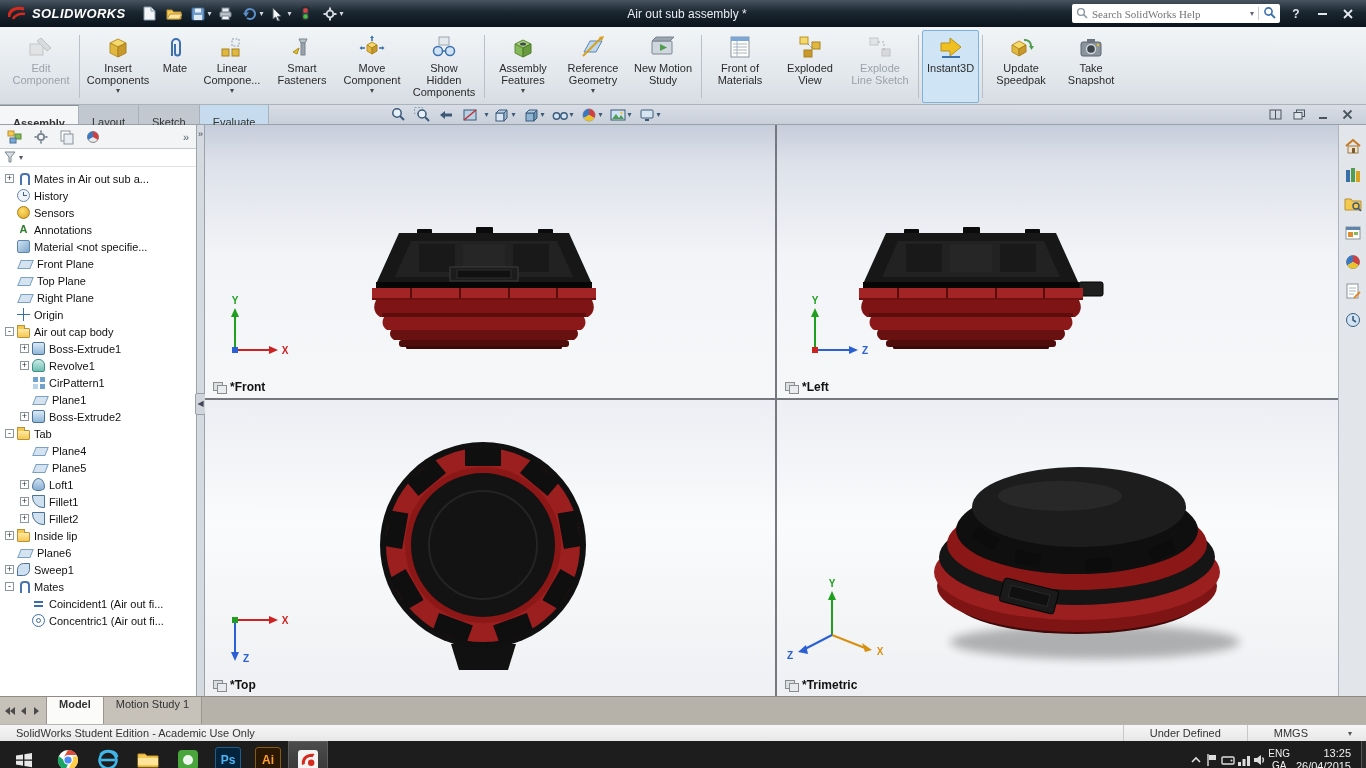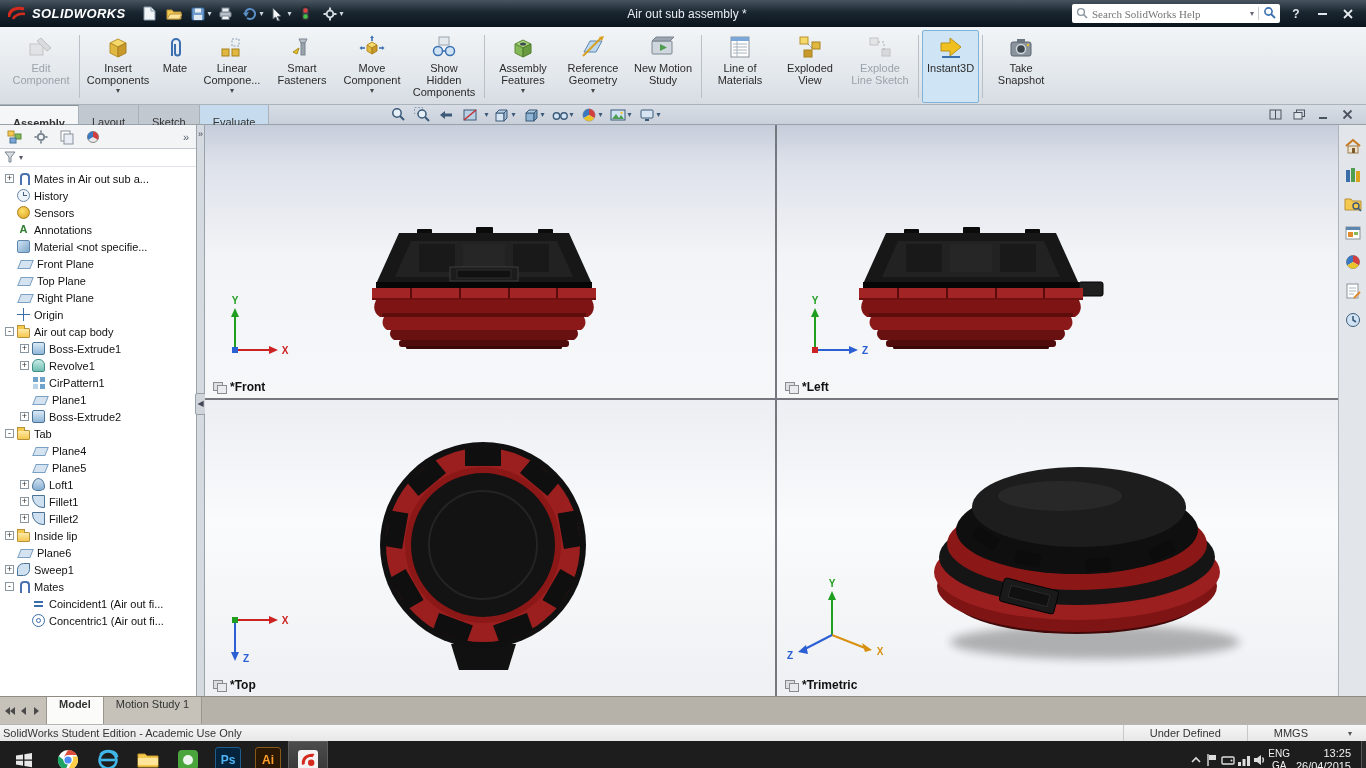"Line of Materials" span.rlabel { text: Line -> Front }
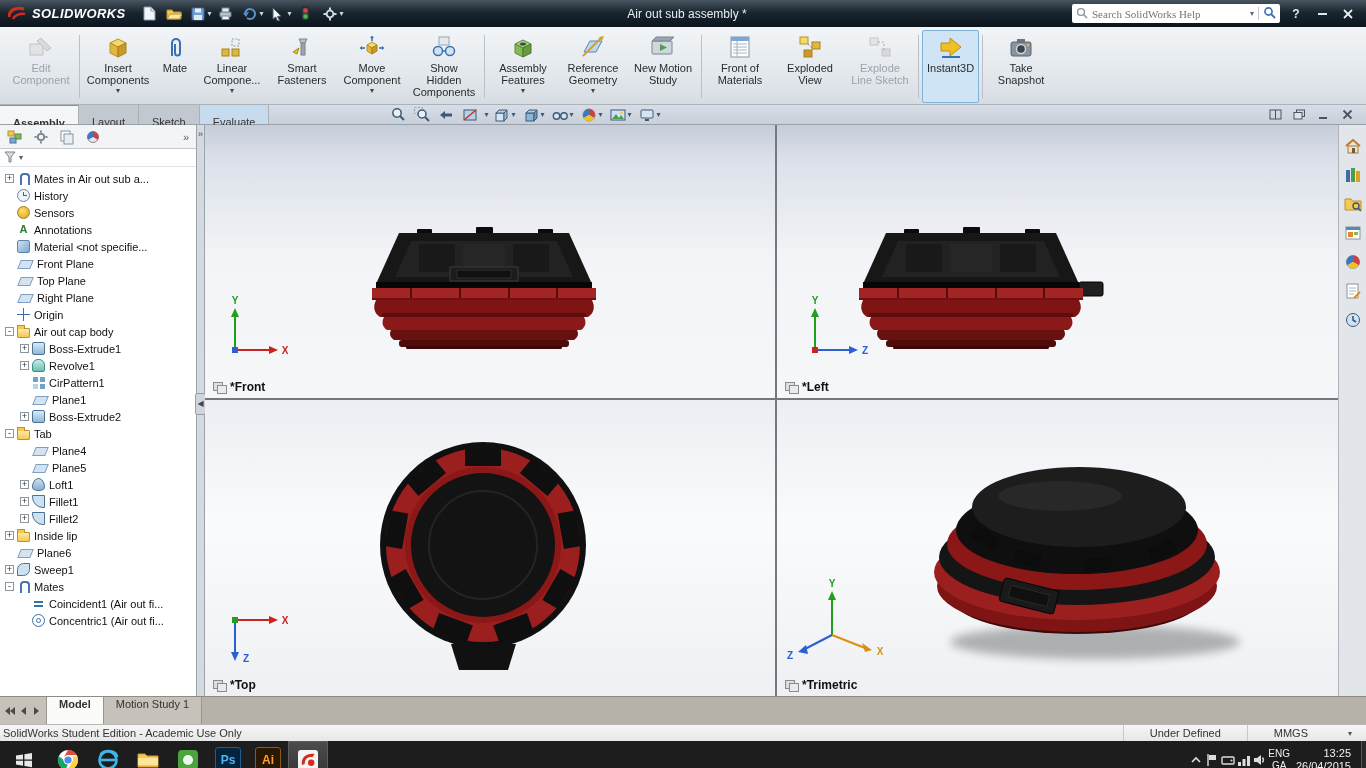"Update Speedpak" div.rbtn { html: none -> <div> <span> <svg> <polygon></polygon> <polygon></polygon> <polygon></polygon> <path></path> <polygon></polygon> </svg> </span> <span>Update Speedpak</span> </div> }
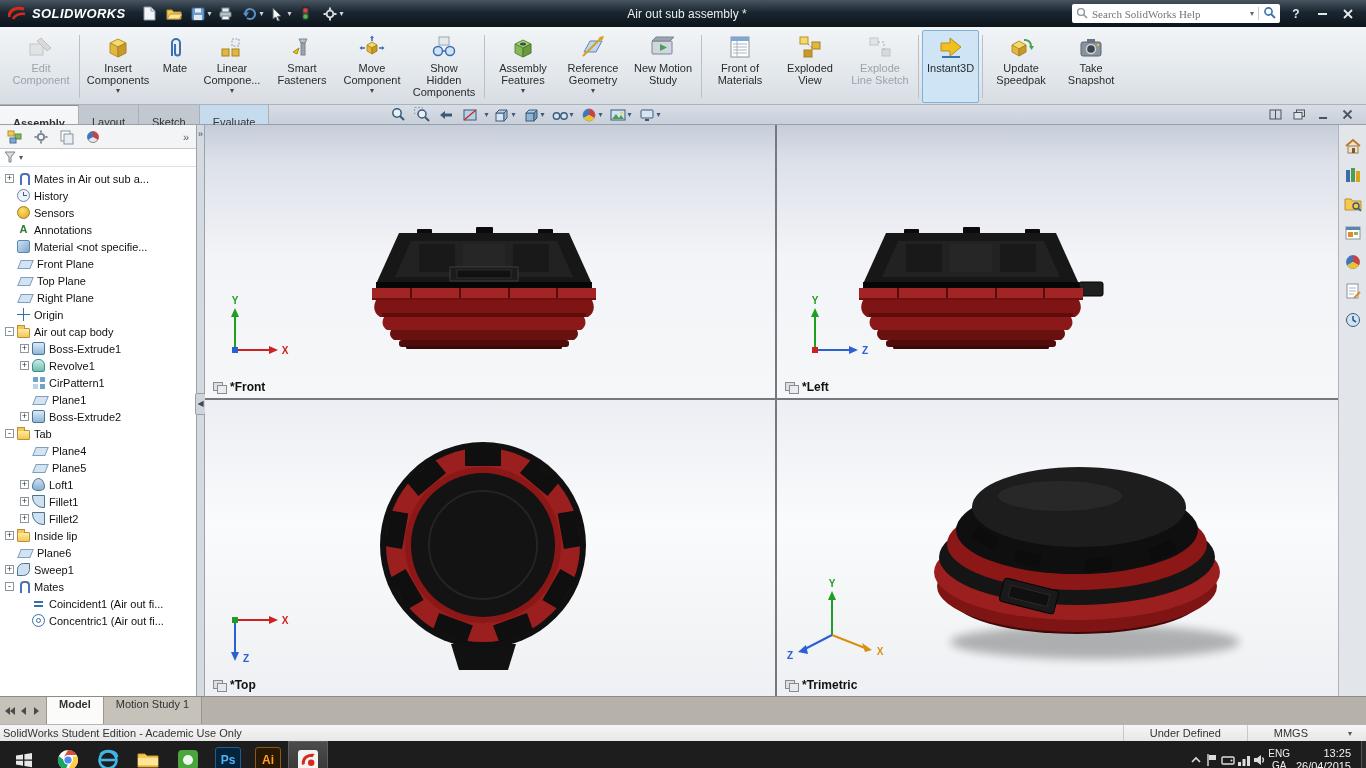"SolidWorks Student Edition - Academic" .sb-left { padding-left: 3px -> 16px }
